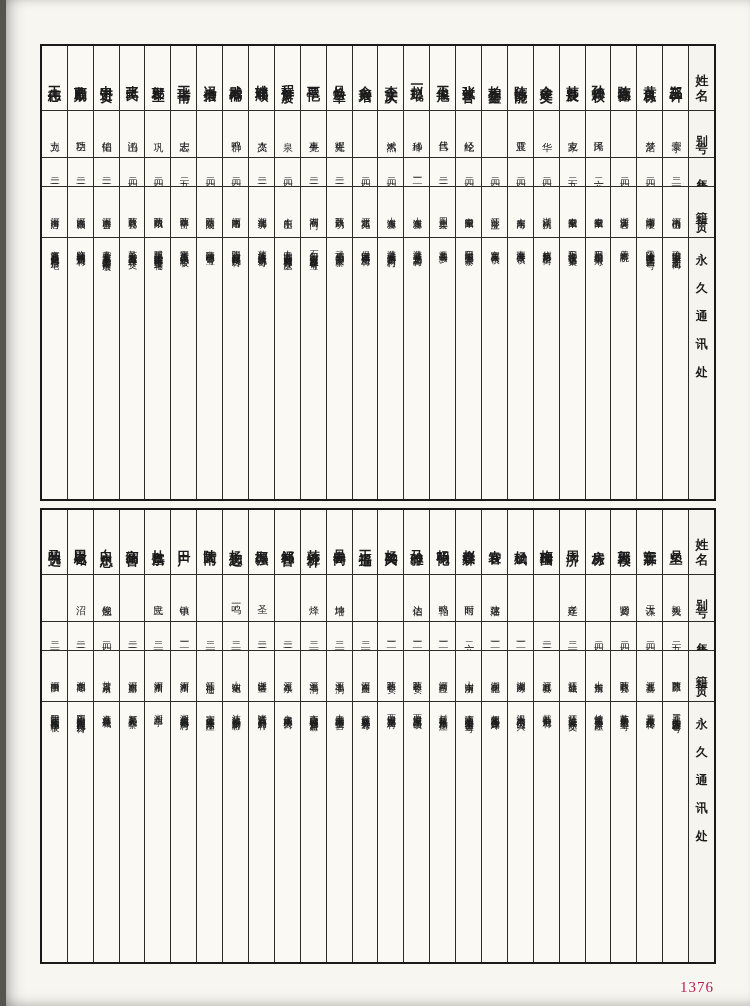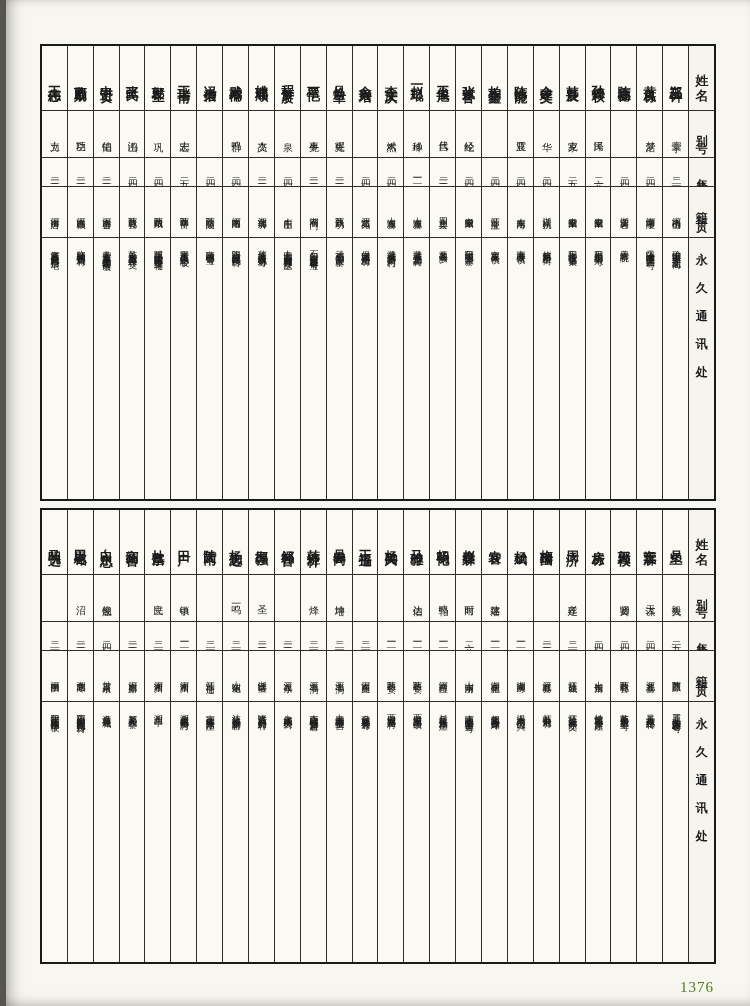"1376" .pageno { color: #4d7c0f -> #be185d }
